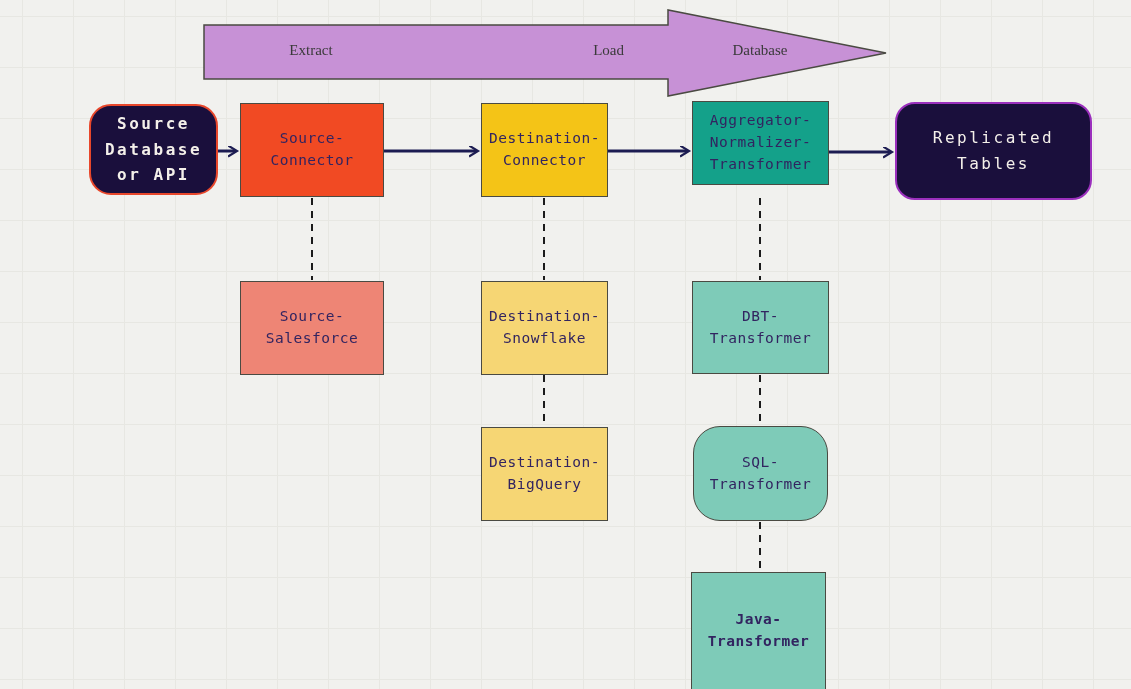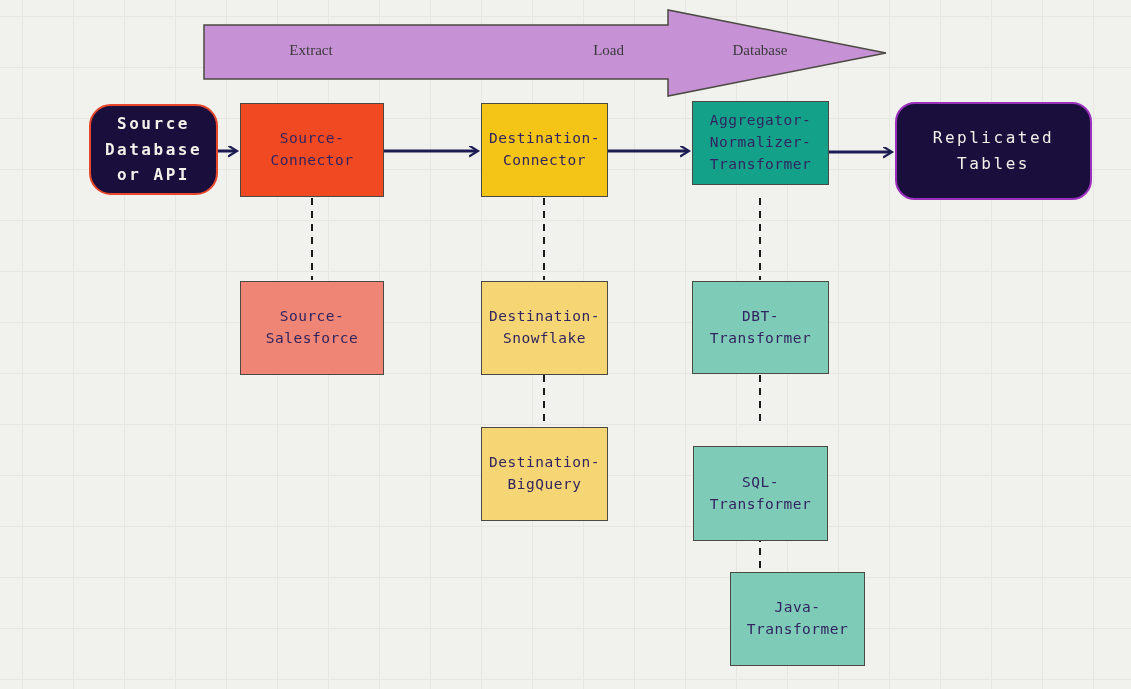"SQL-" #node-sql-transformer { border-radius: none -> 27px; top: 446px -> 426px }
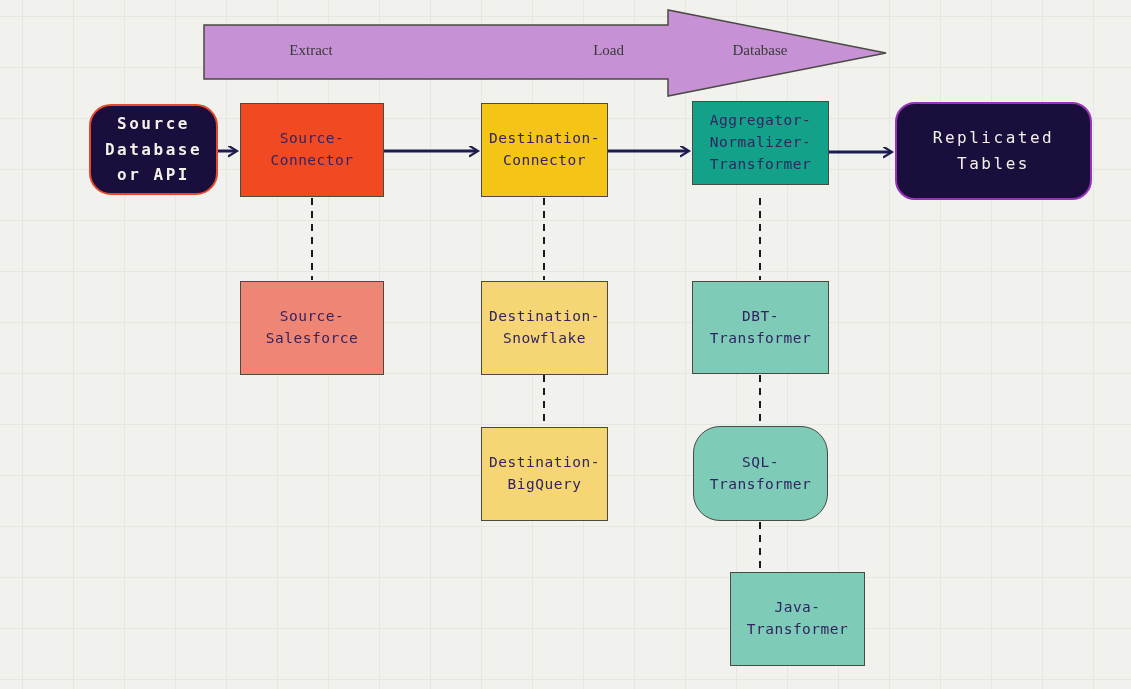"Java-" #node-java-transformer { font-weight: none -> bold; height: 94px -> 118px; left: 730px -> 691px }
